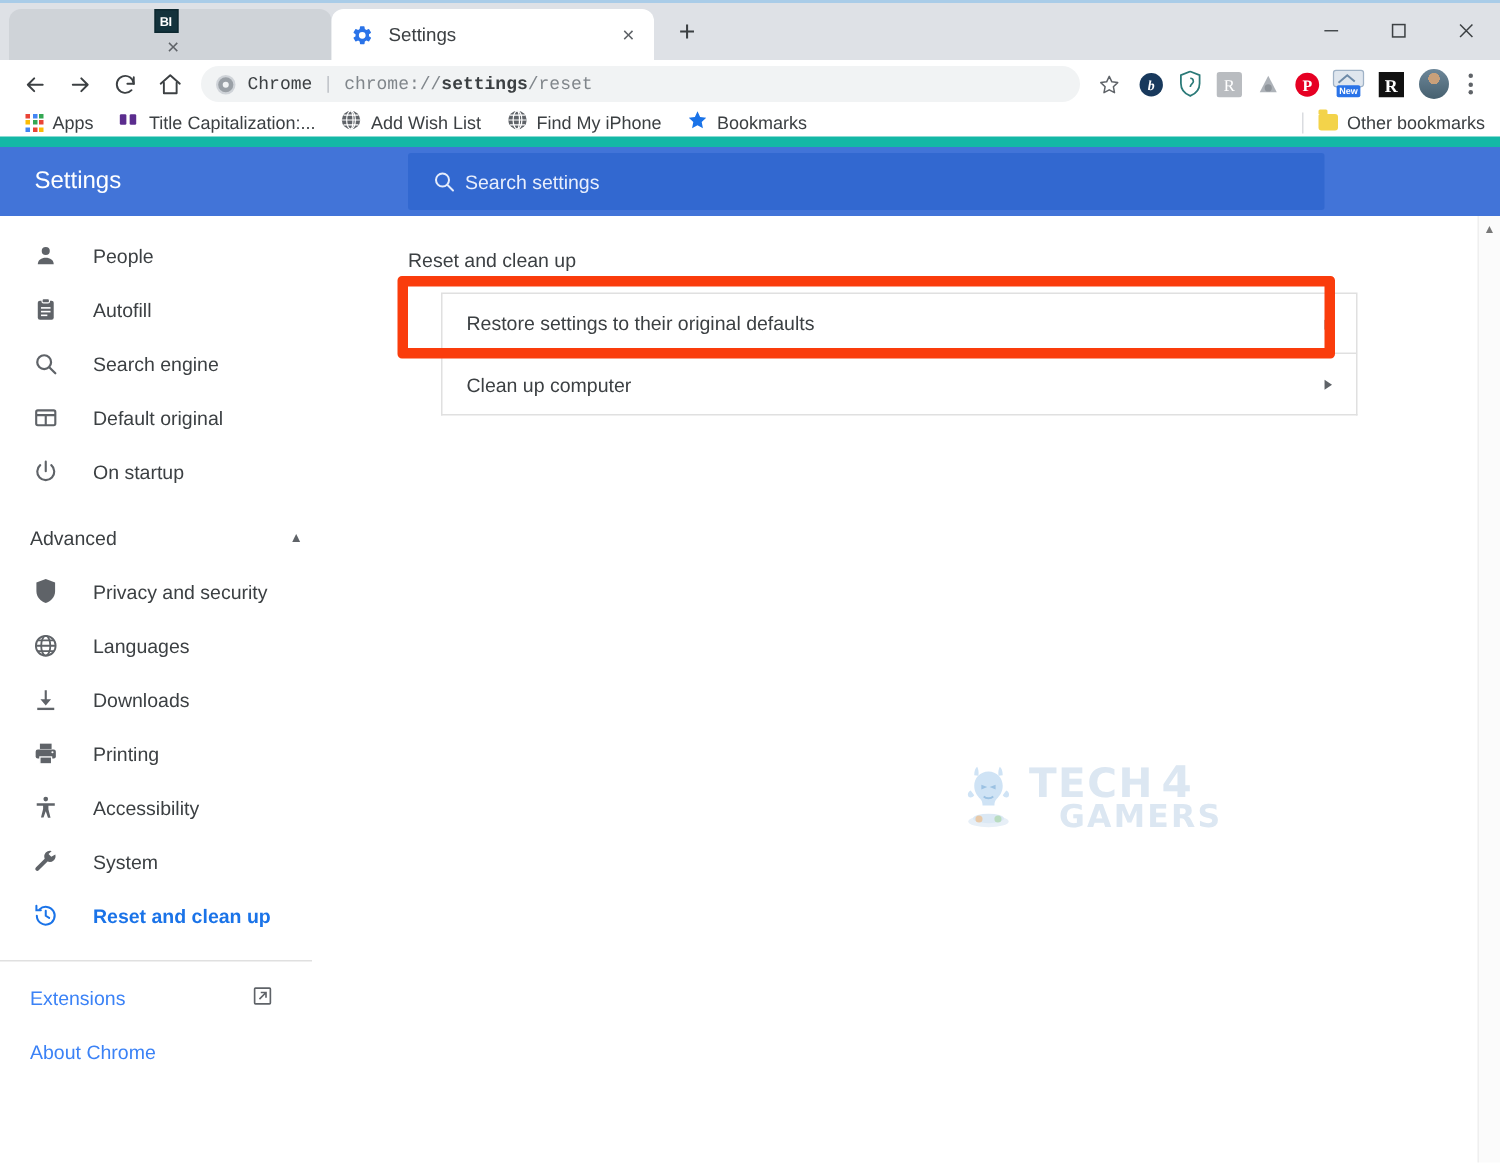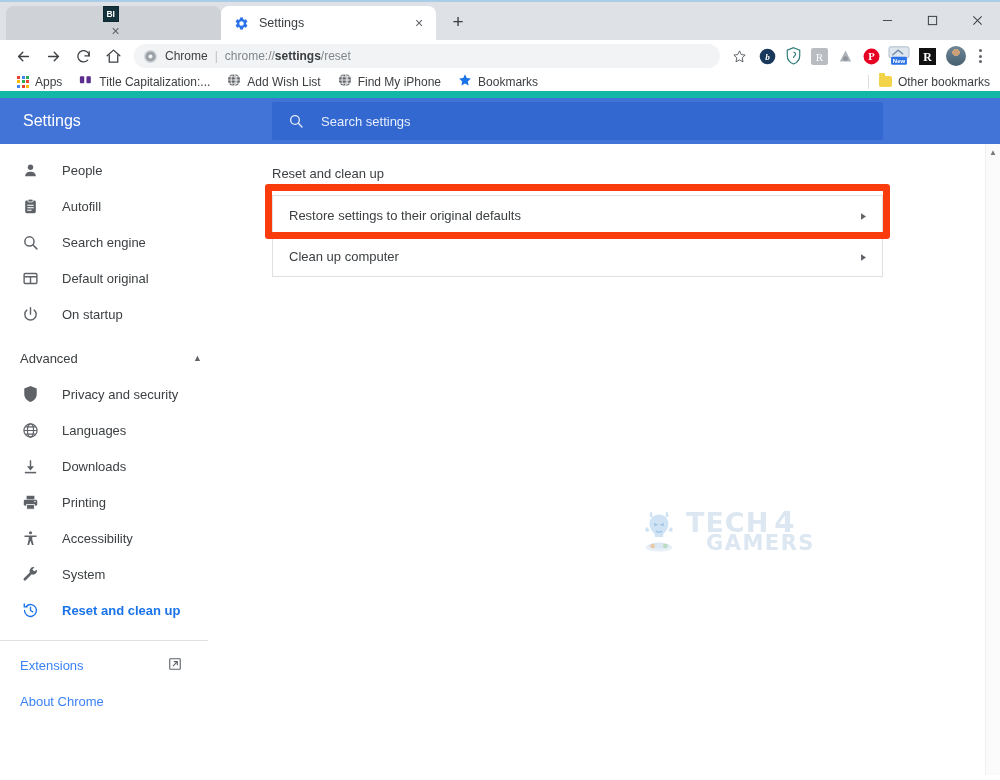"Chrome" .omnibox { font-family: none -> Liberation Mono, monospace }
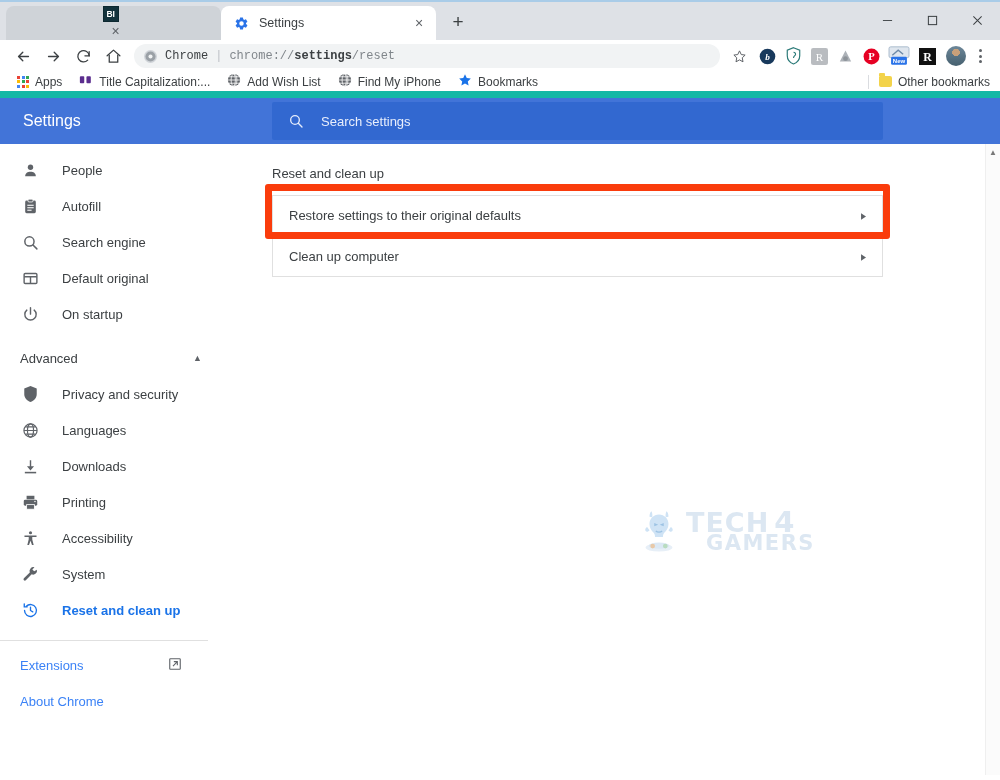"Search settings" .searchbox { gap: 17px -> 6px }
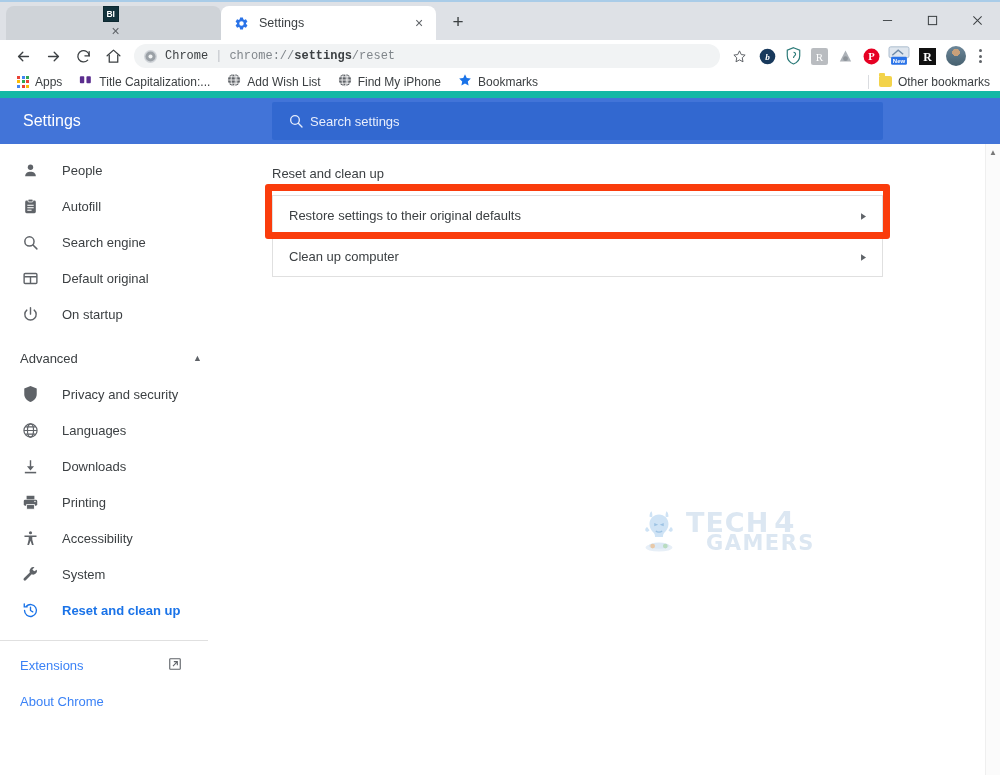"Restore settings to their original" .cards { margin-left: 50px -> 72px }
